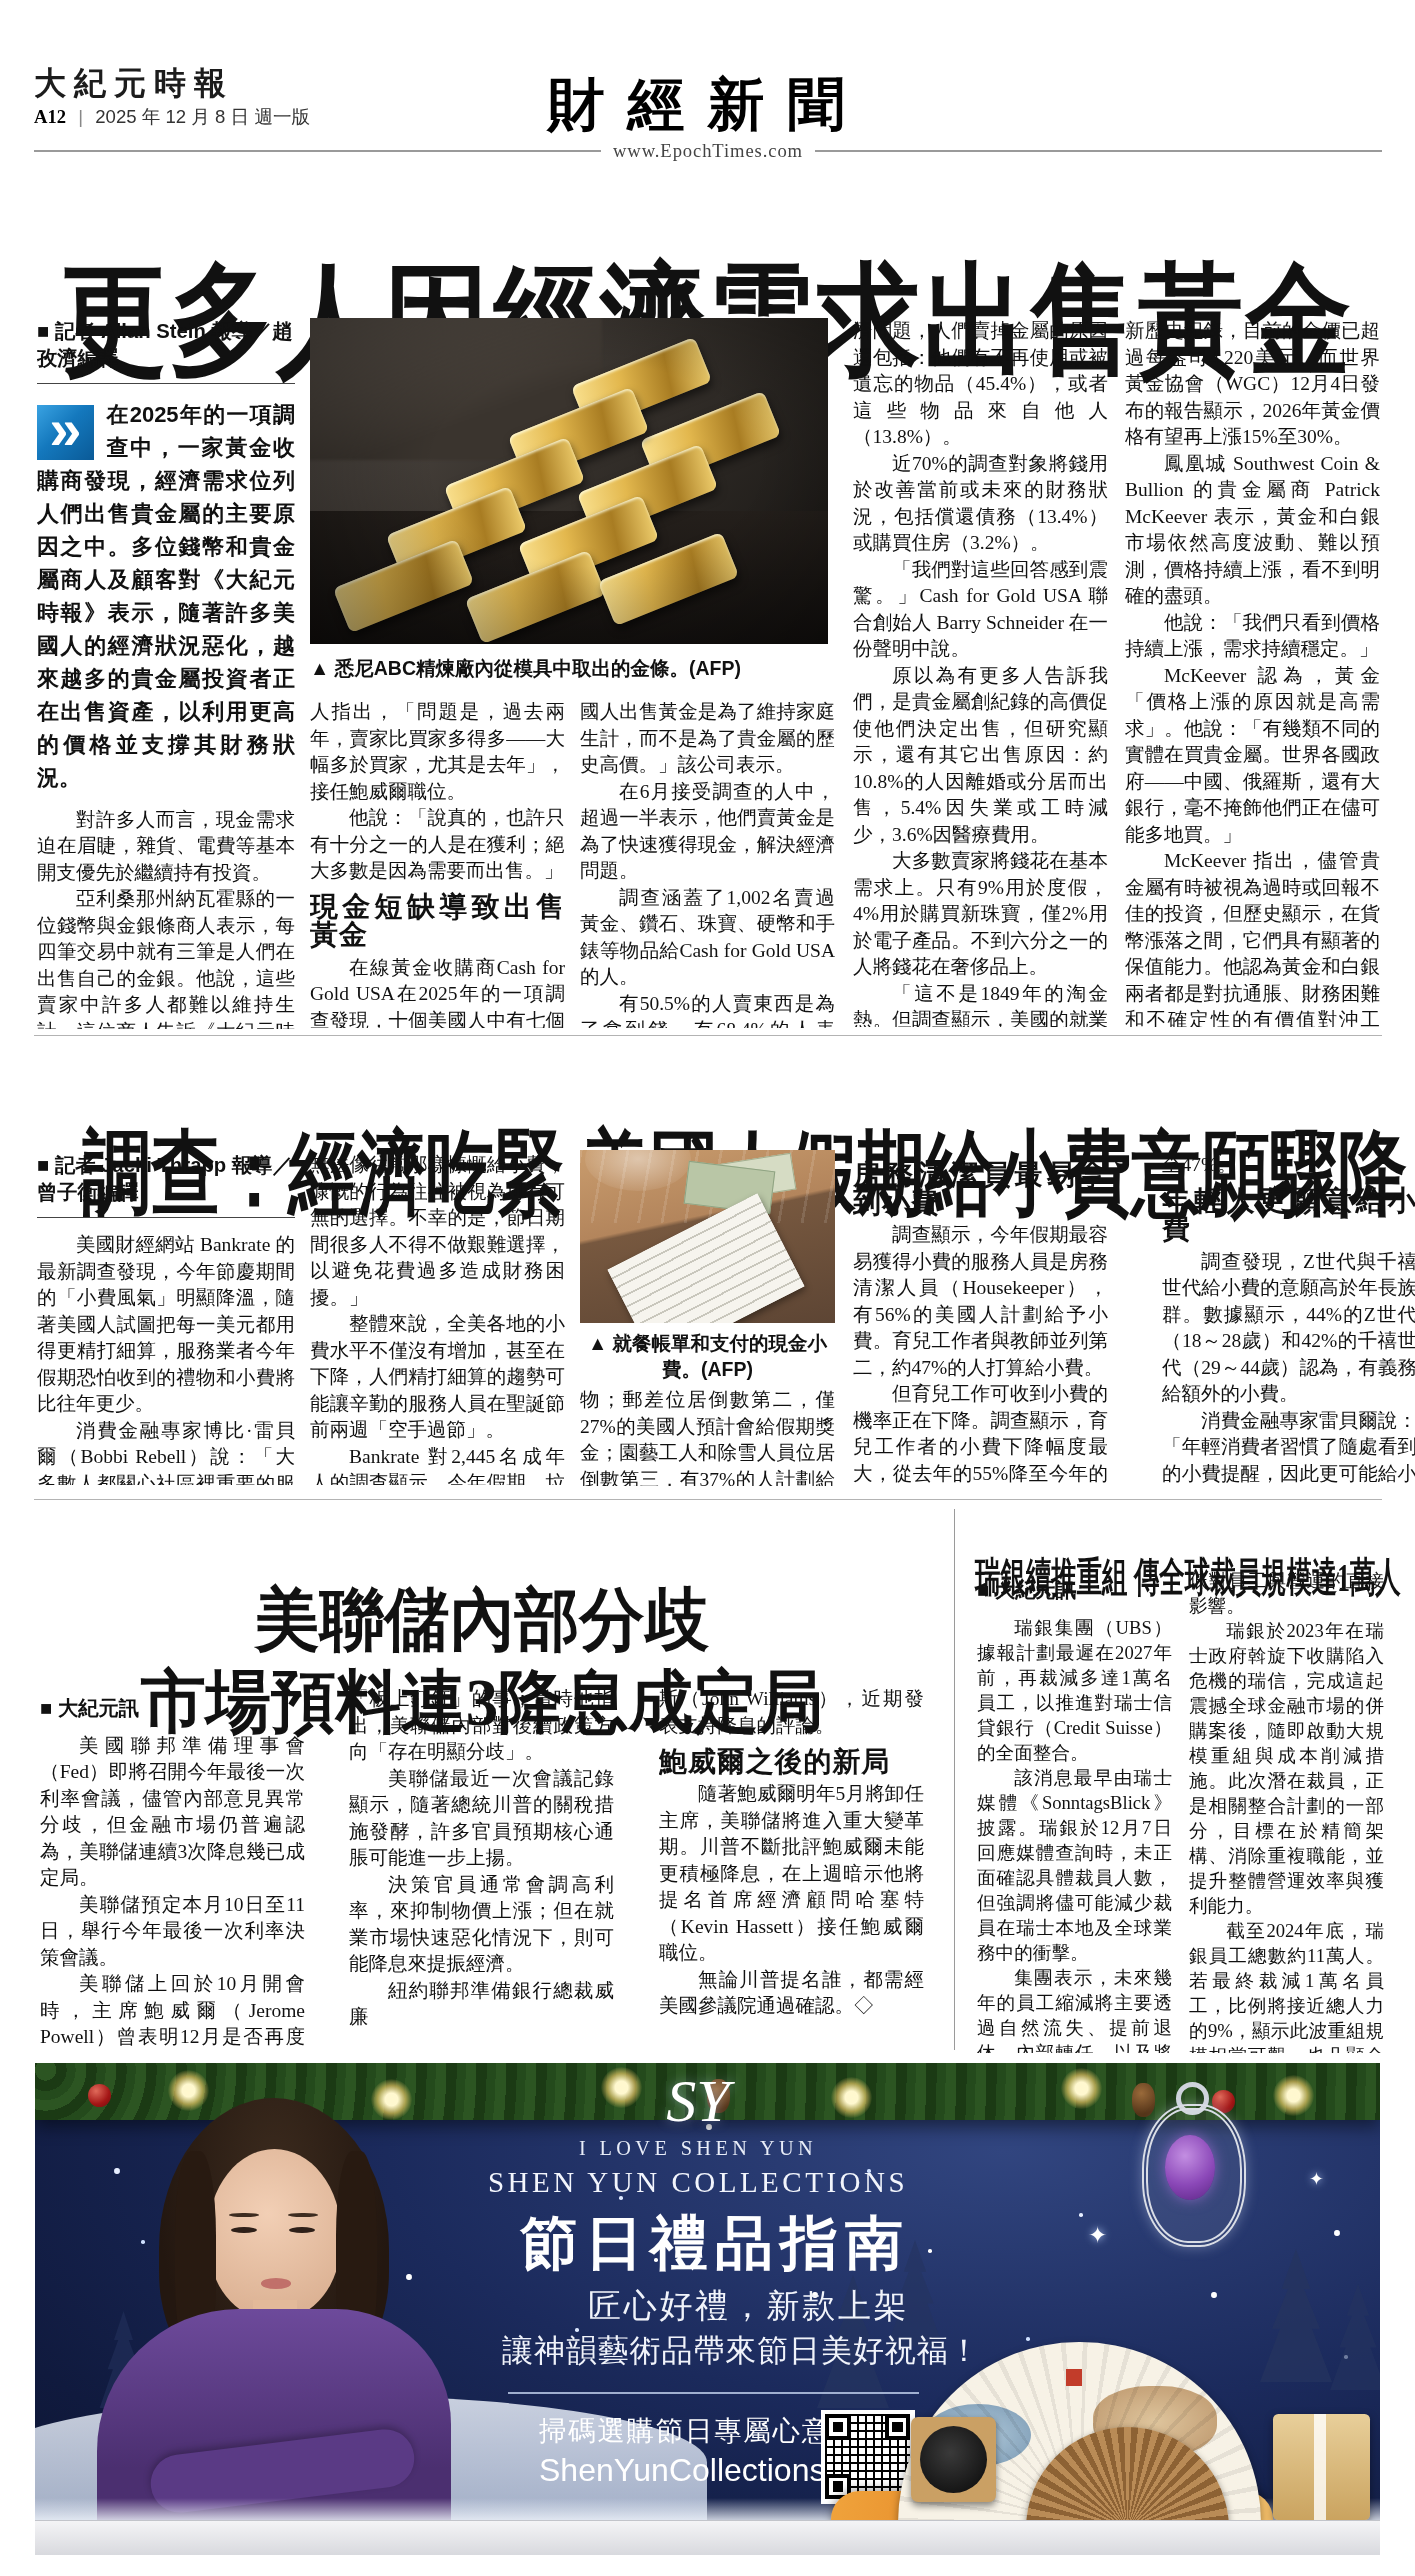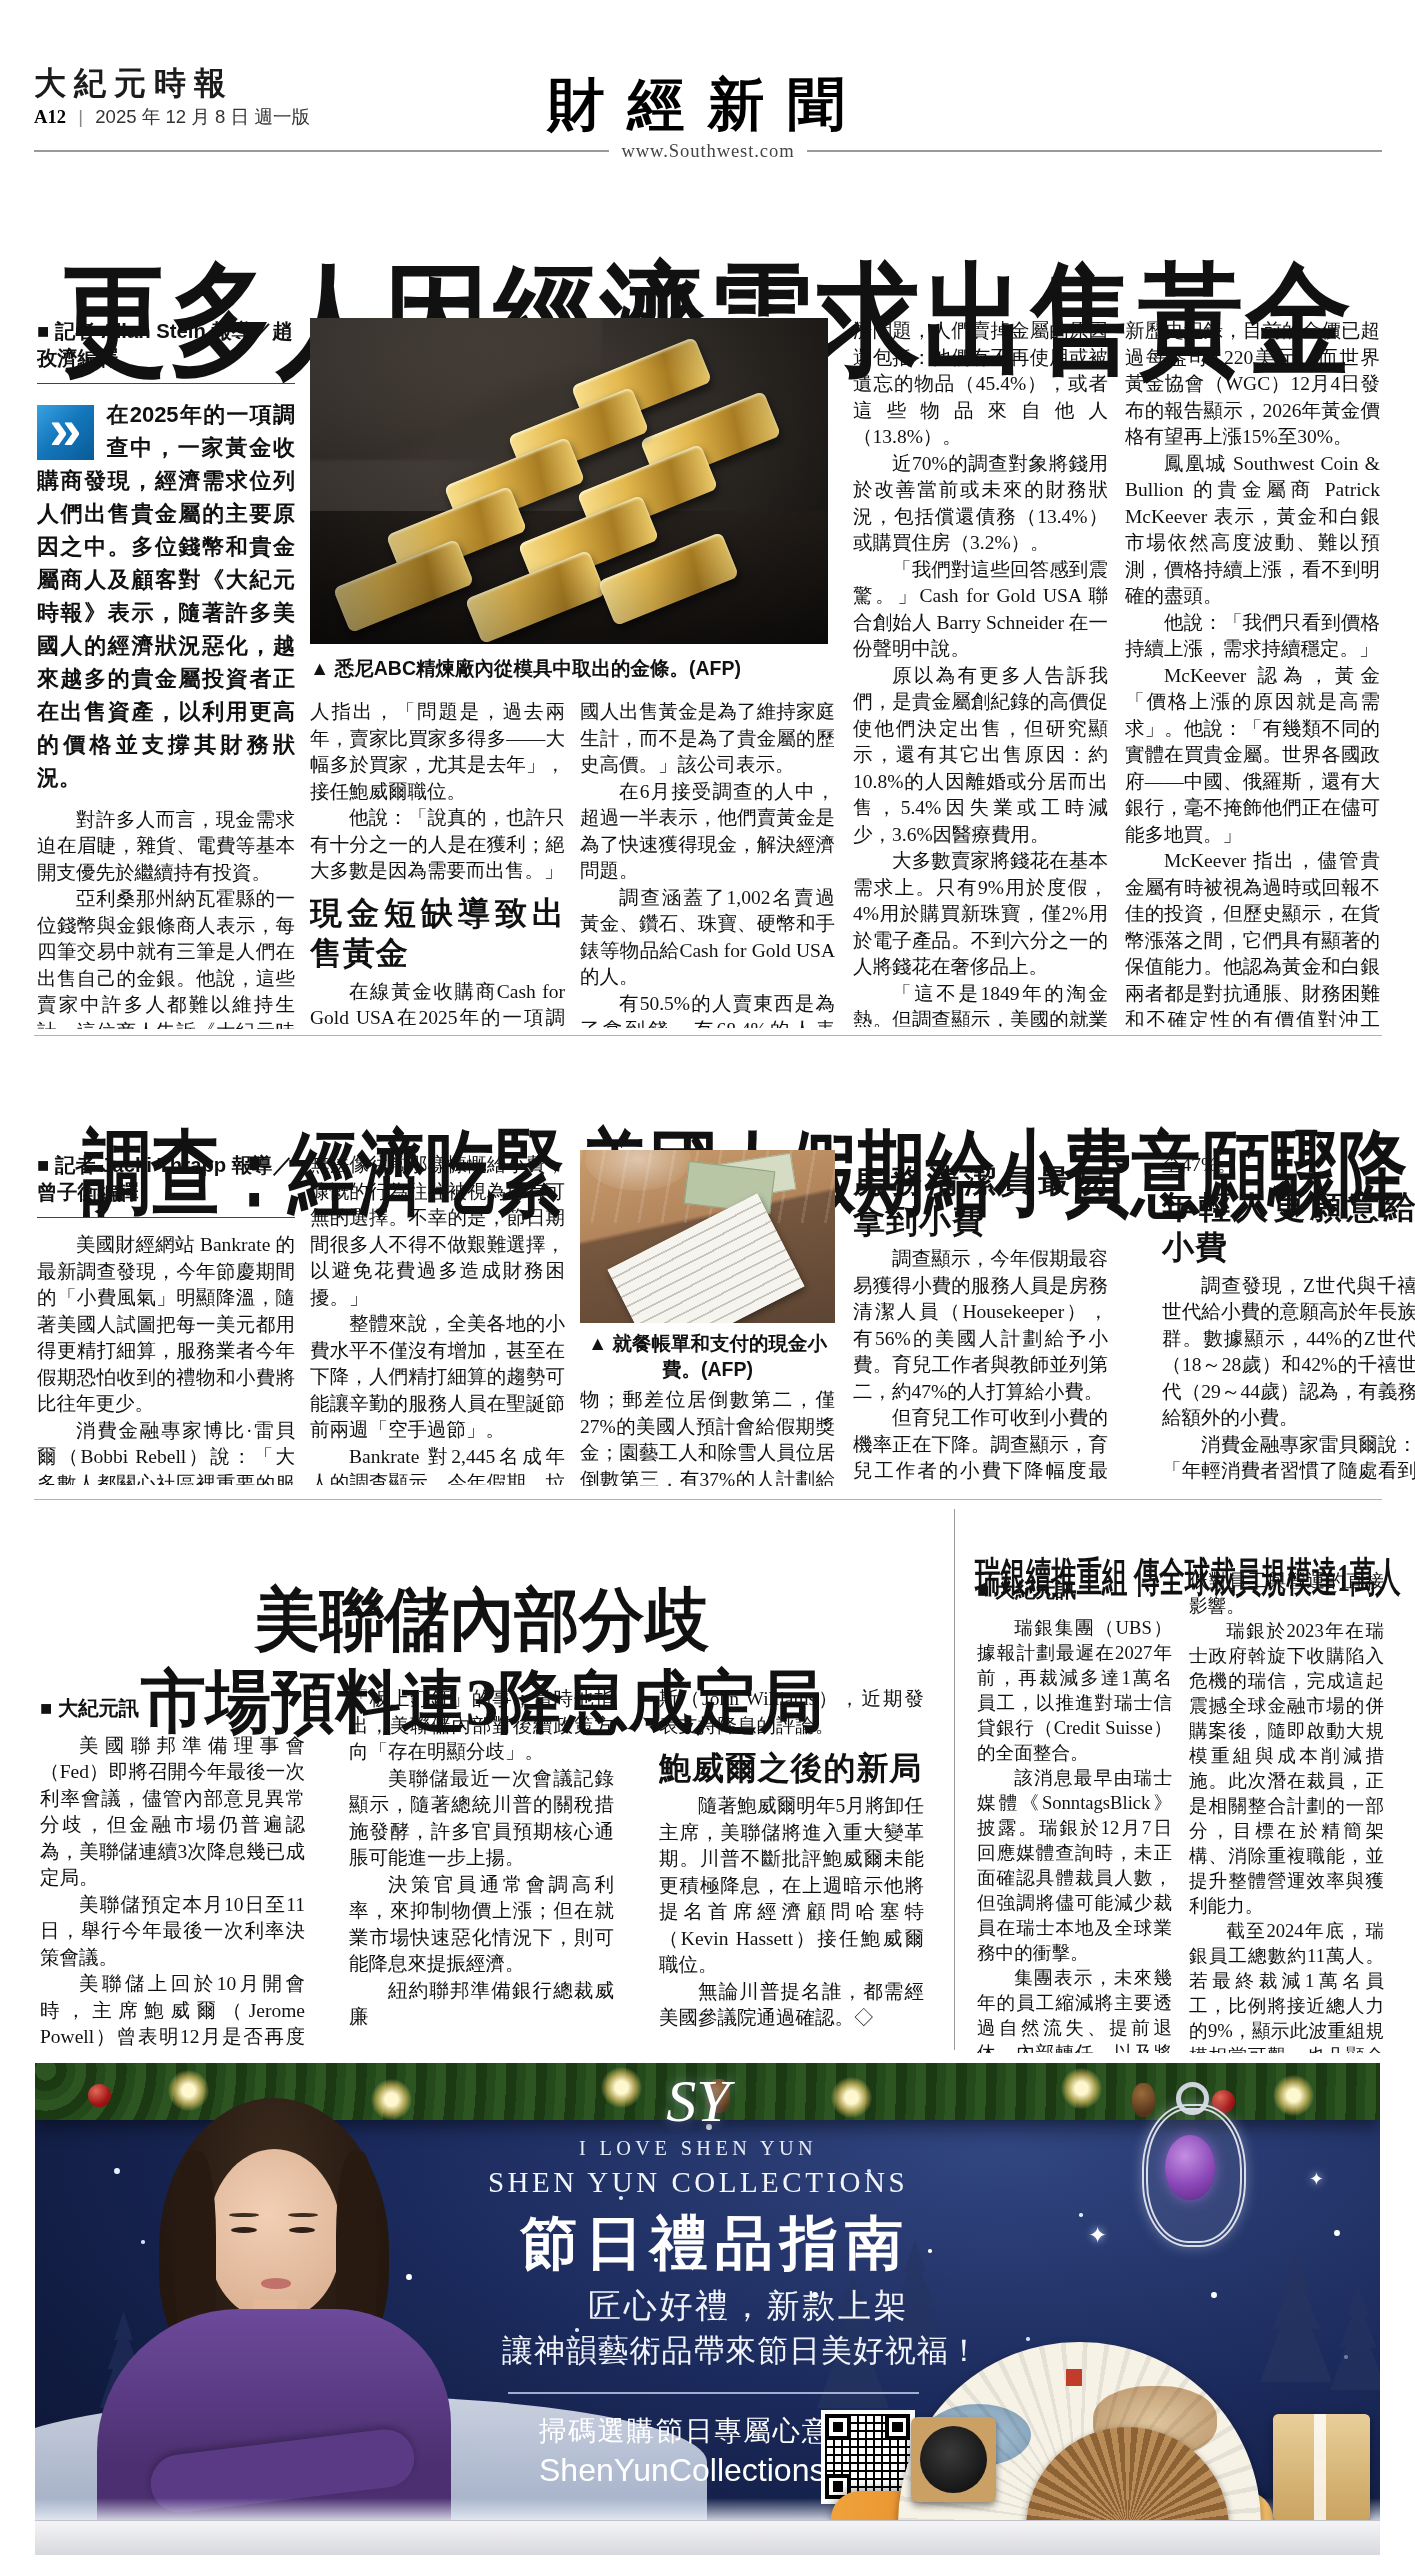"www.Southwest.com" span.site { text: www.Southwest.com -> www.EpochTimes.com }
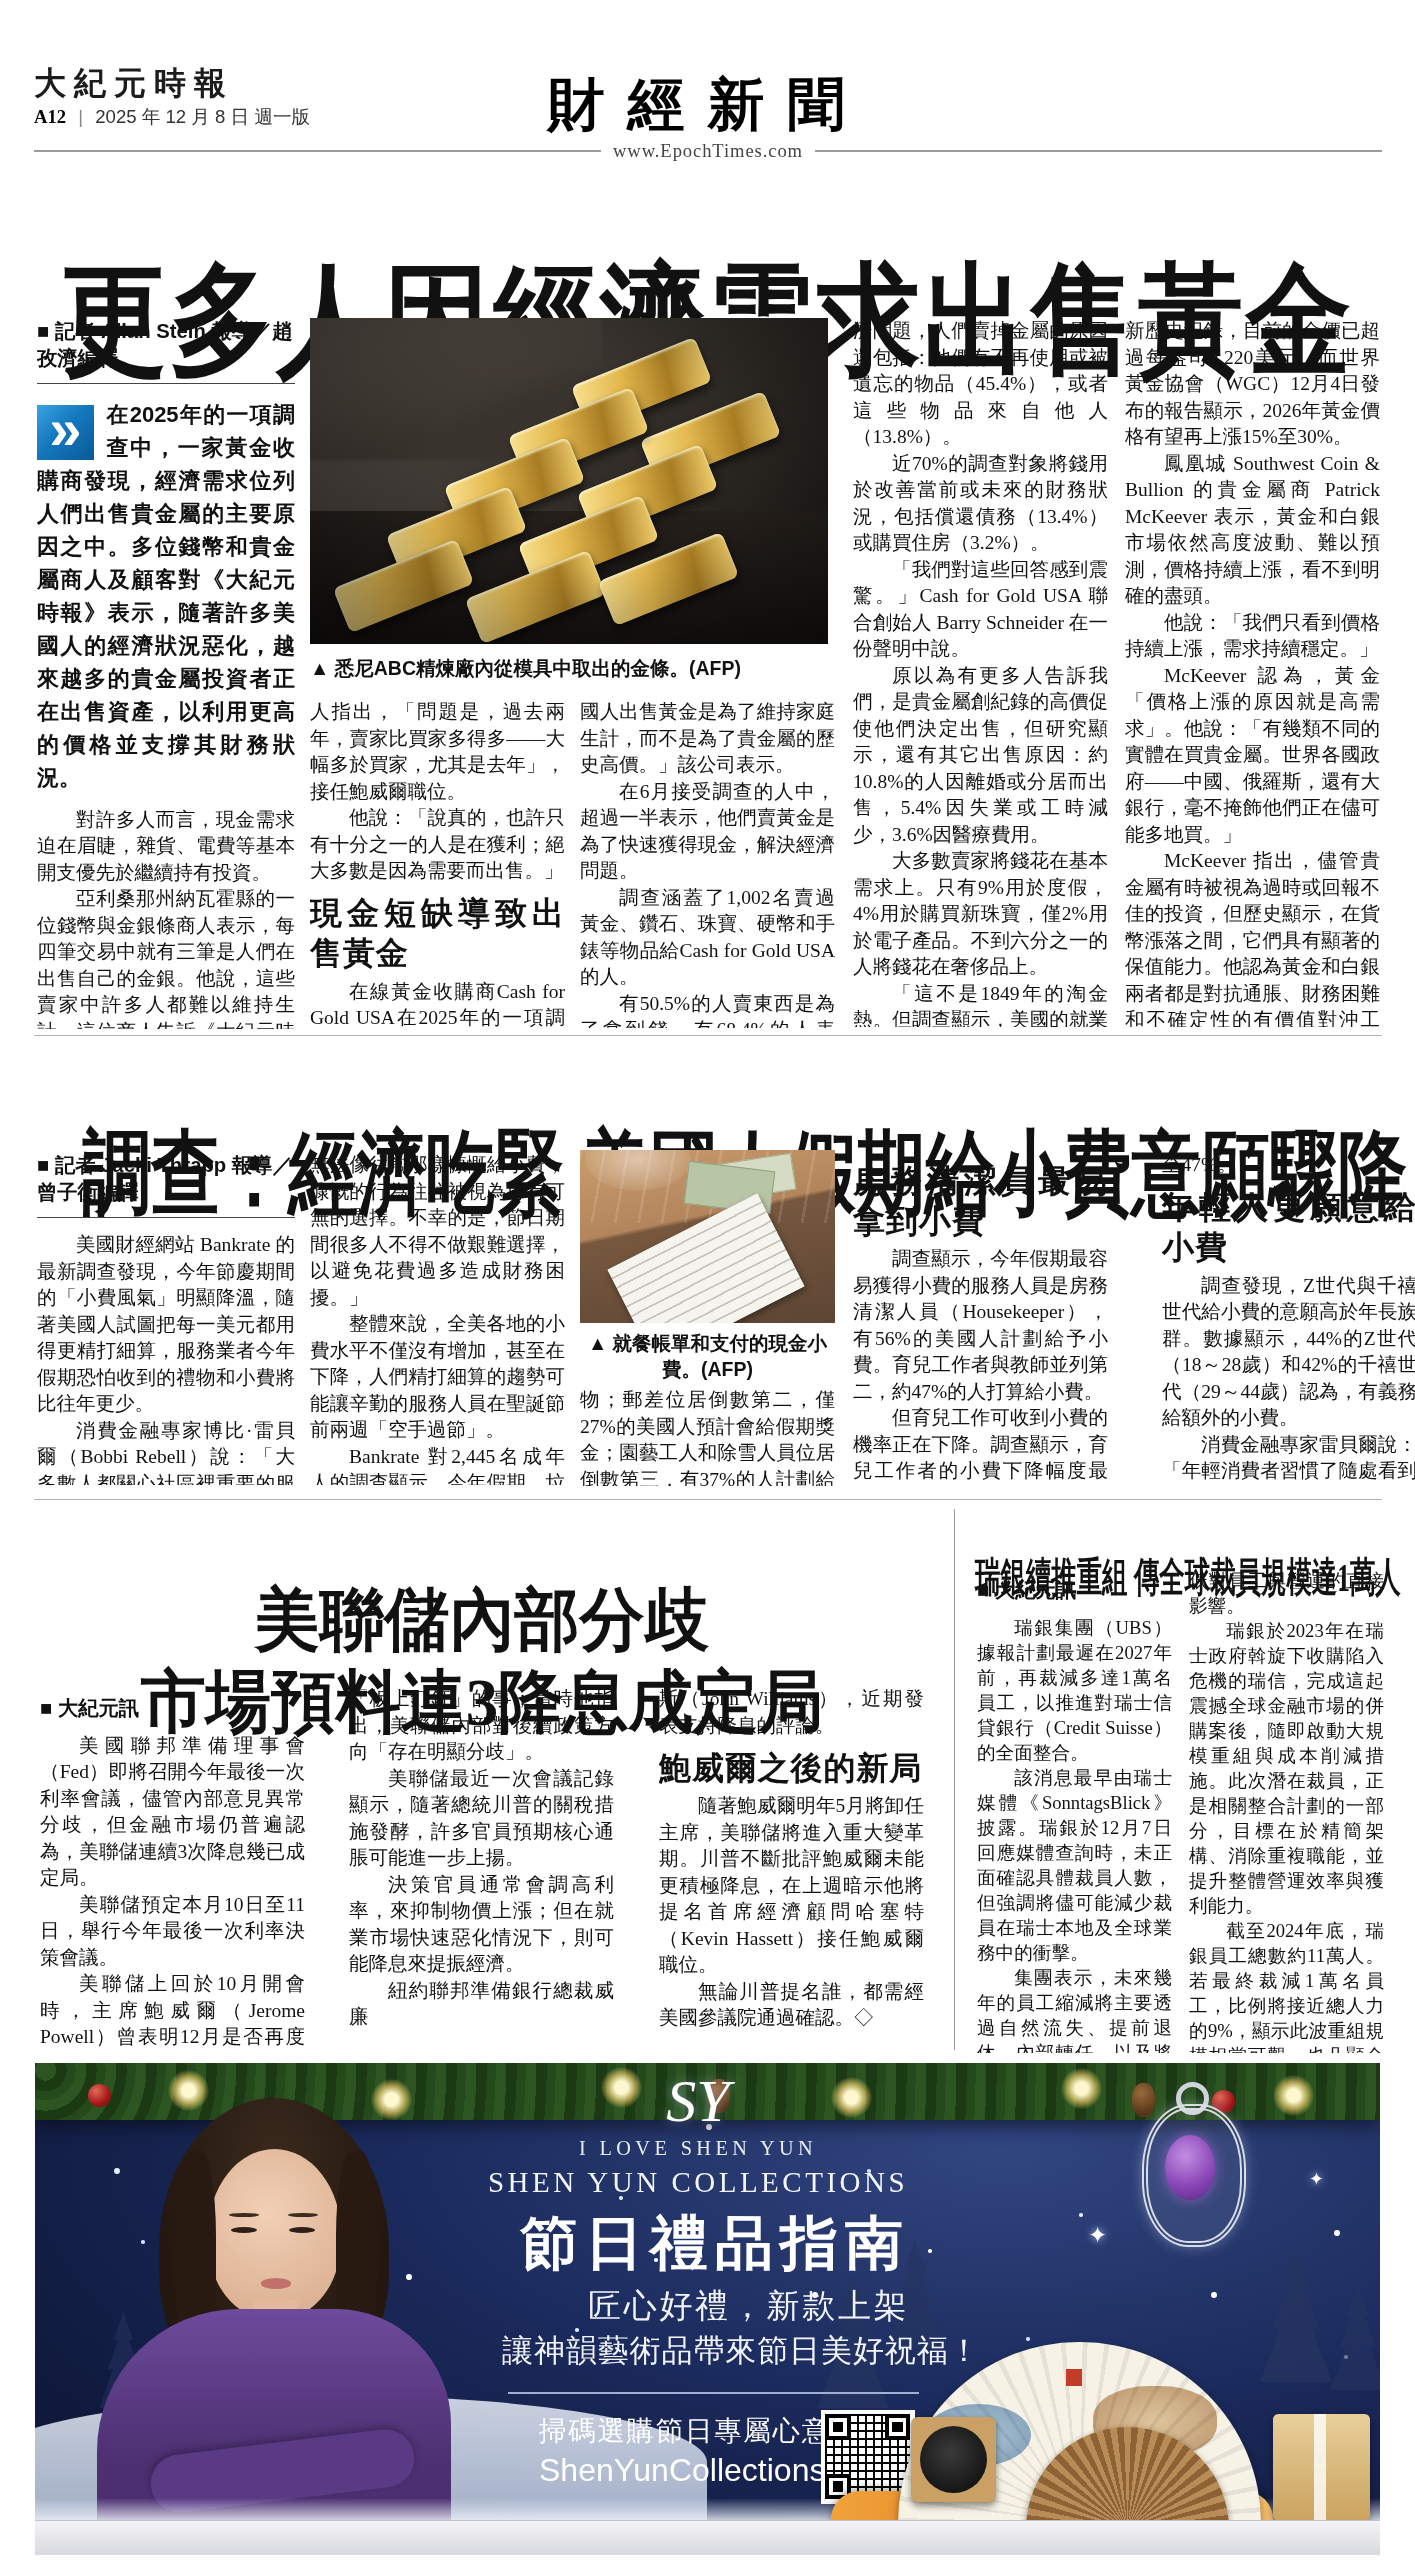"現金短缺導致出售黃金" .col h4 { font-size: 32px -> 28px; line-height: 40px -> 28px }
